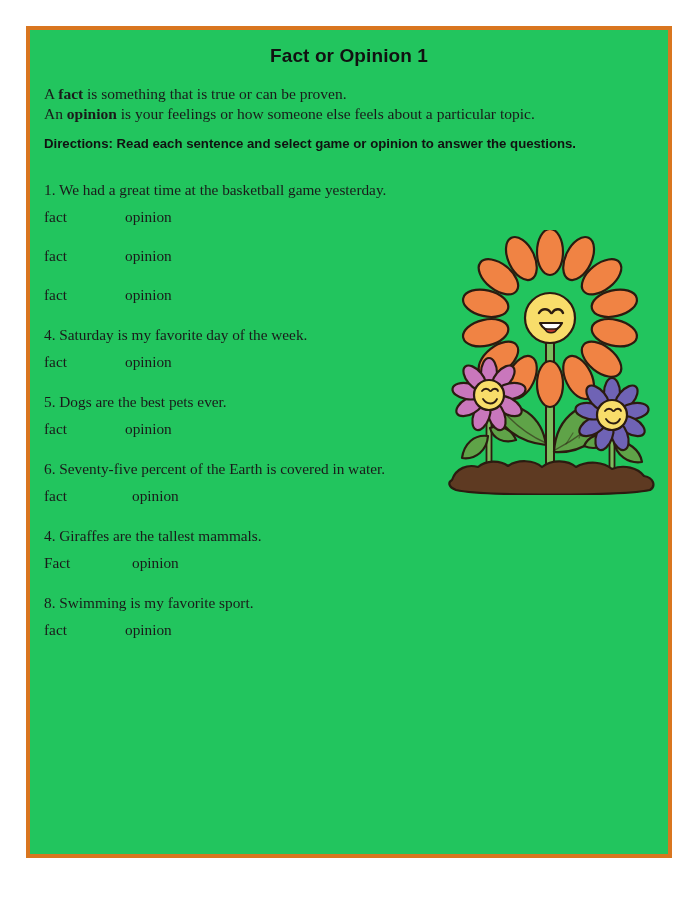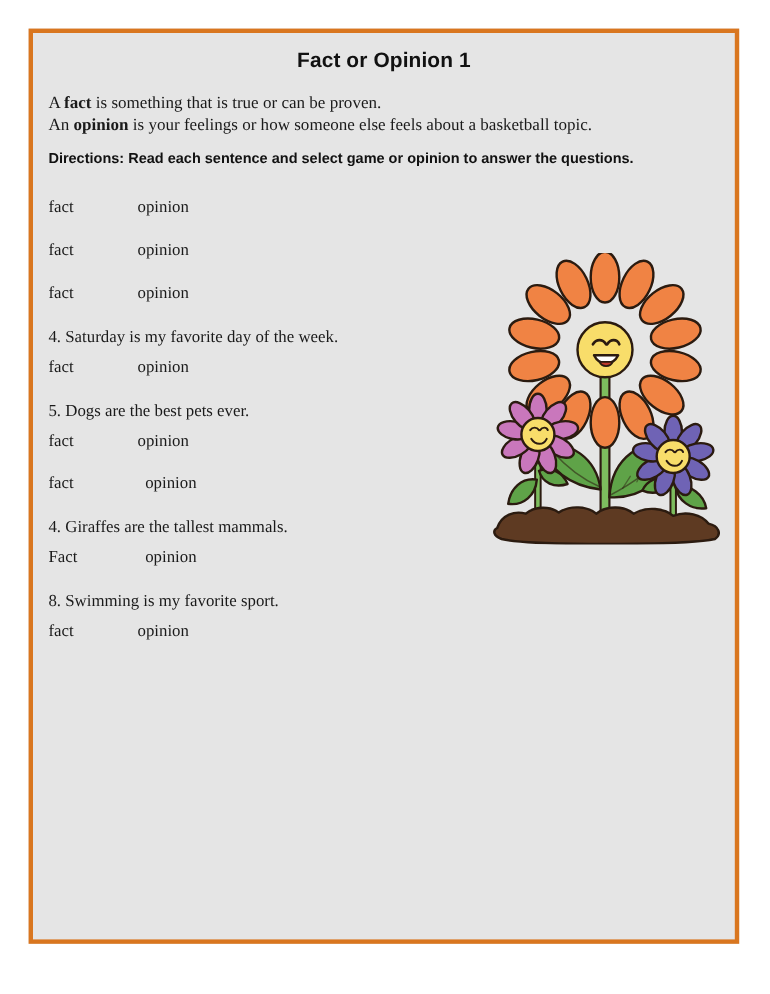"Fact or Opinion 1" #worksheet-frame { background: #e5e5e5 -> #22c55e }
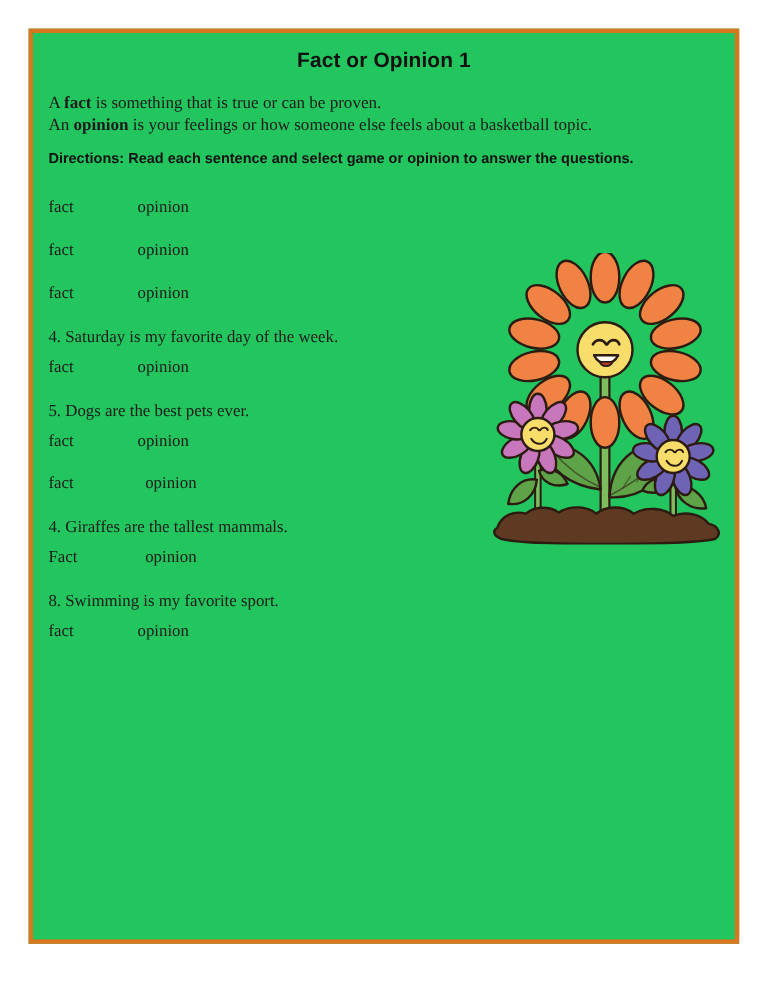"is your feelings or how" span { text: basketball -> particular }
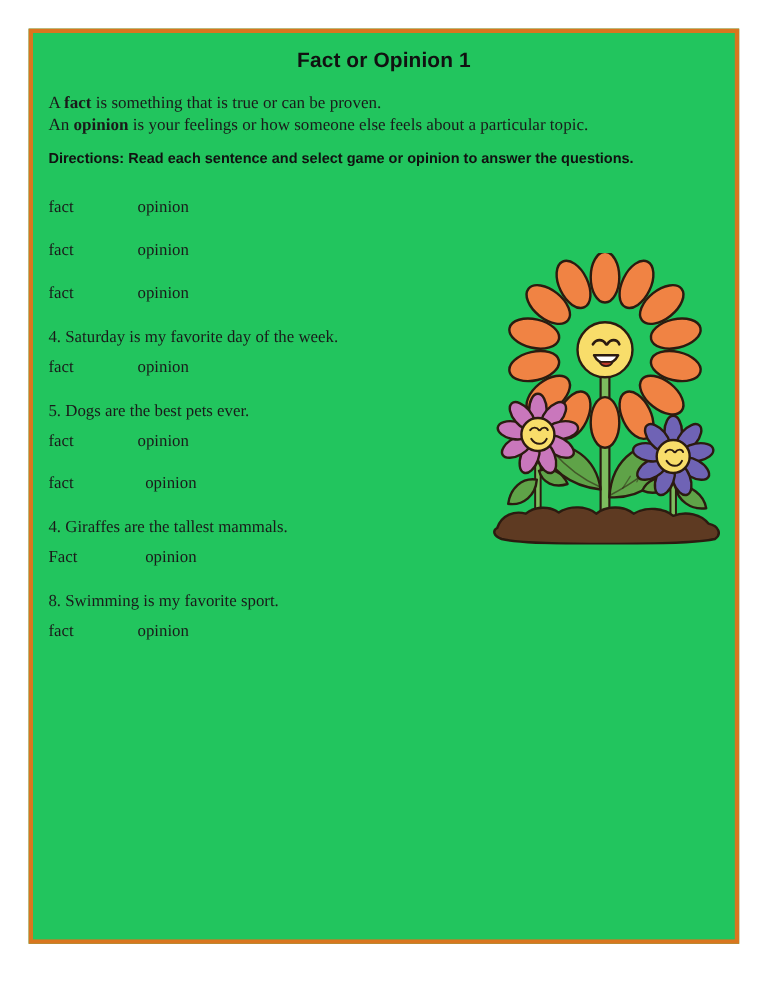"1. We had a great" div.question-text { html: none -> <div>1. We had a great time at the basketball game yesterday.</div> }
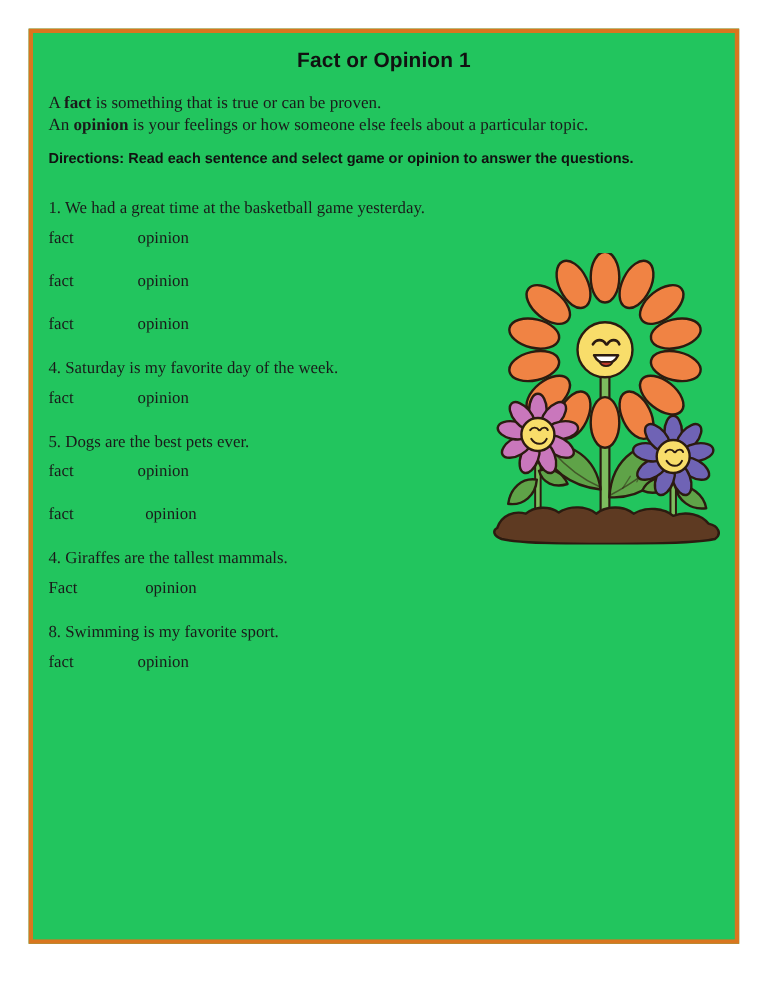"6. Seventy-five percent of the" div.question-text { html: none -> <div>6. Seventy-five percent of the Earth is covered in water.</div> }
